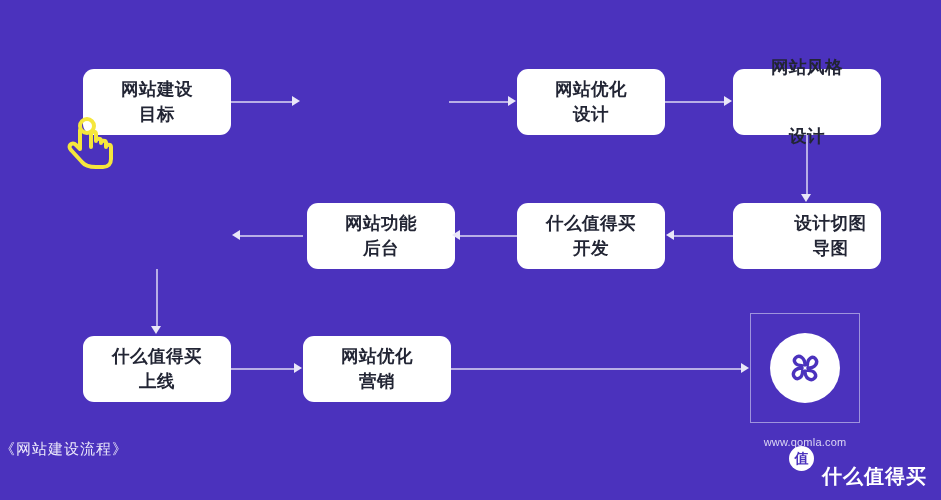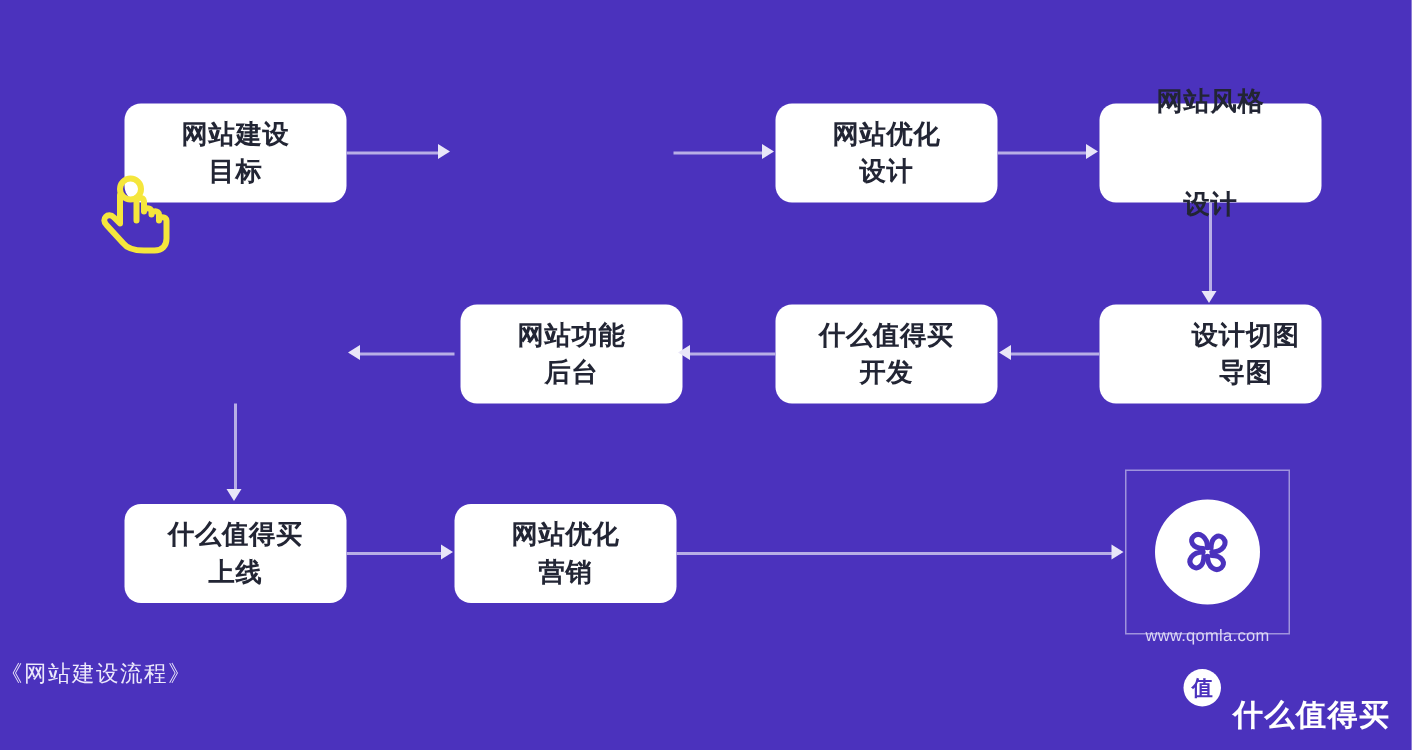"www.qomla.com" #logo-url { top: 418px -> 436px }
